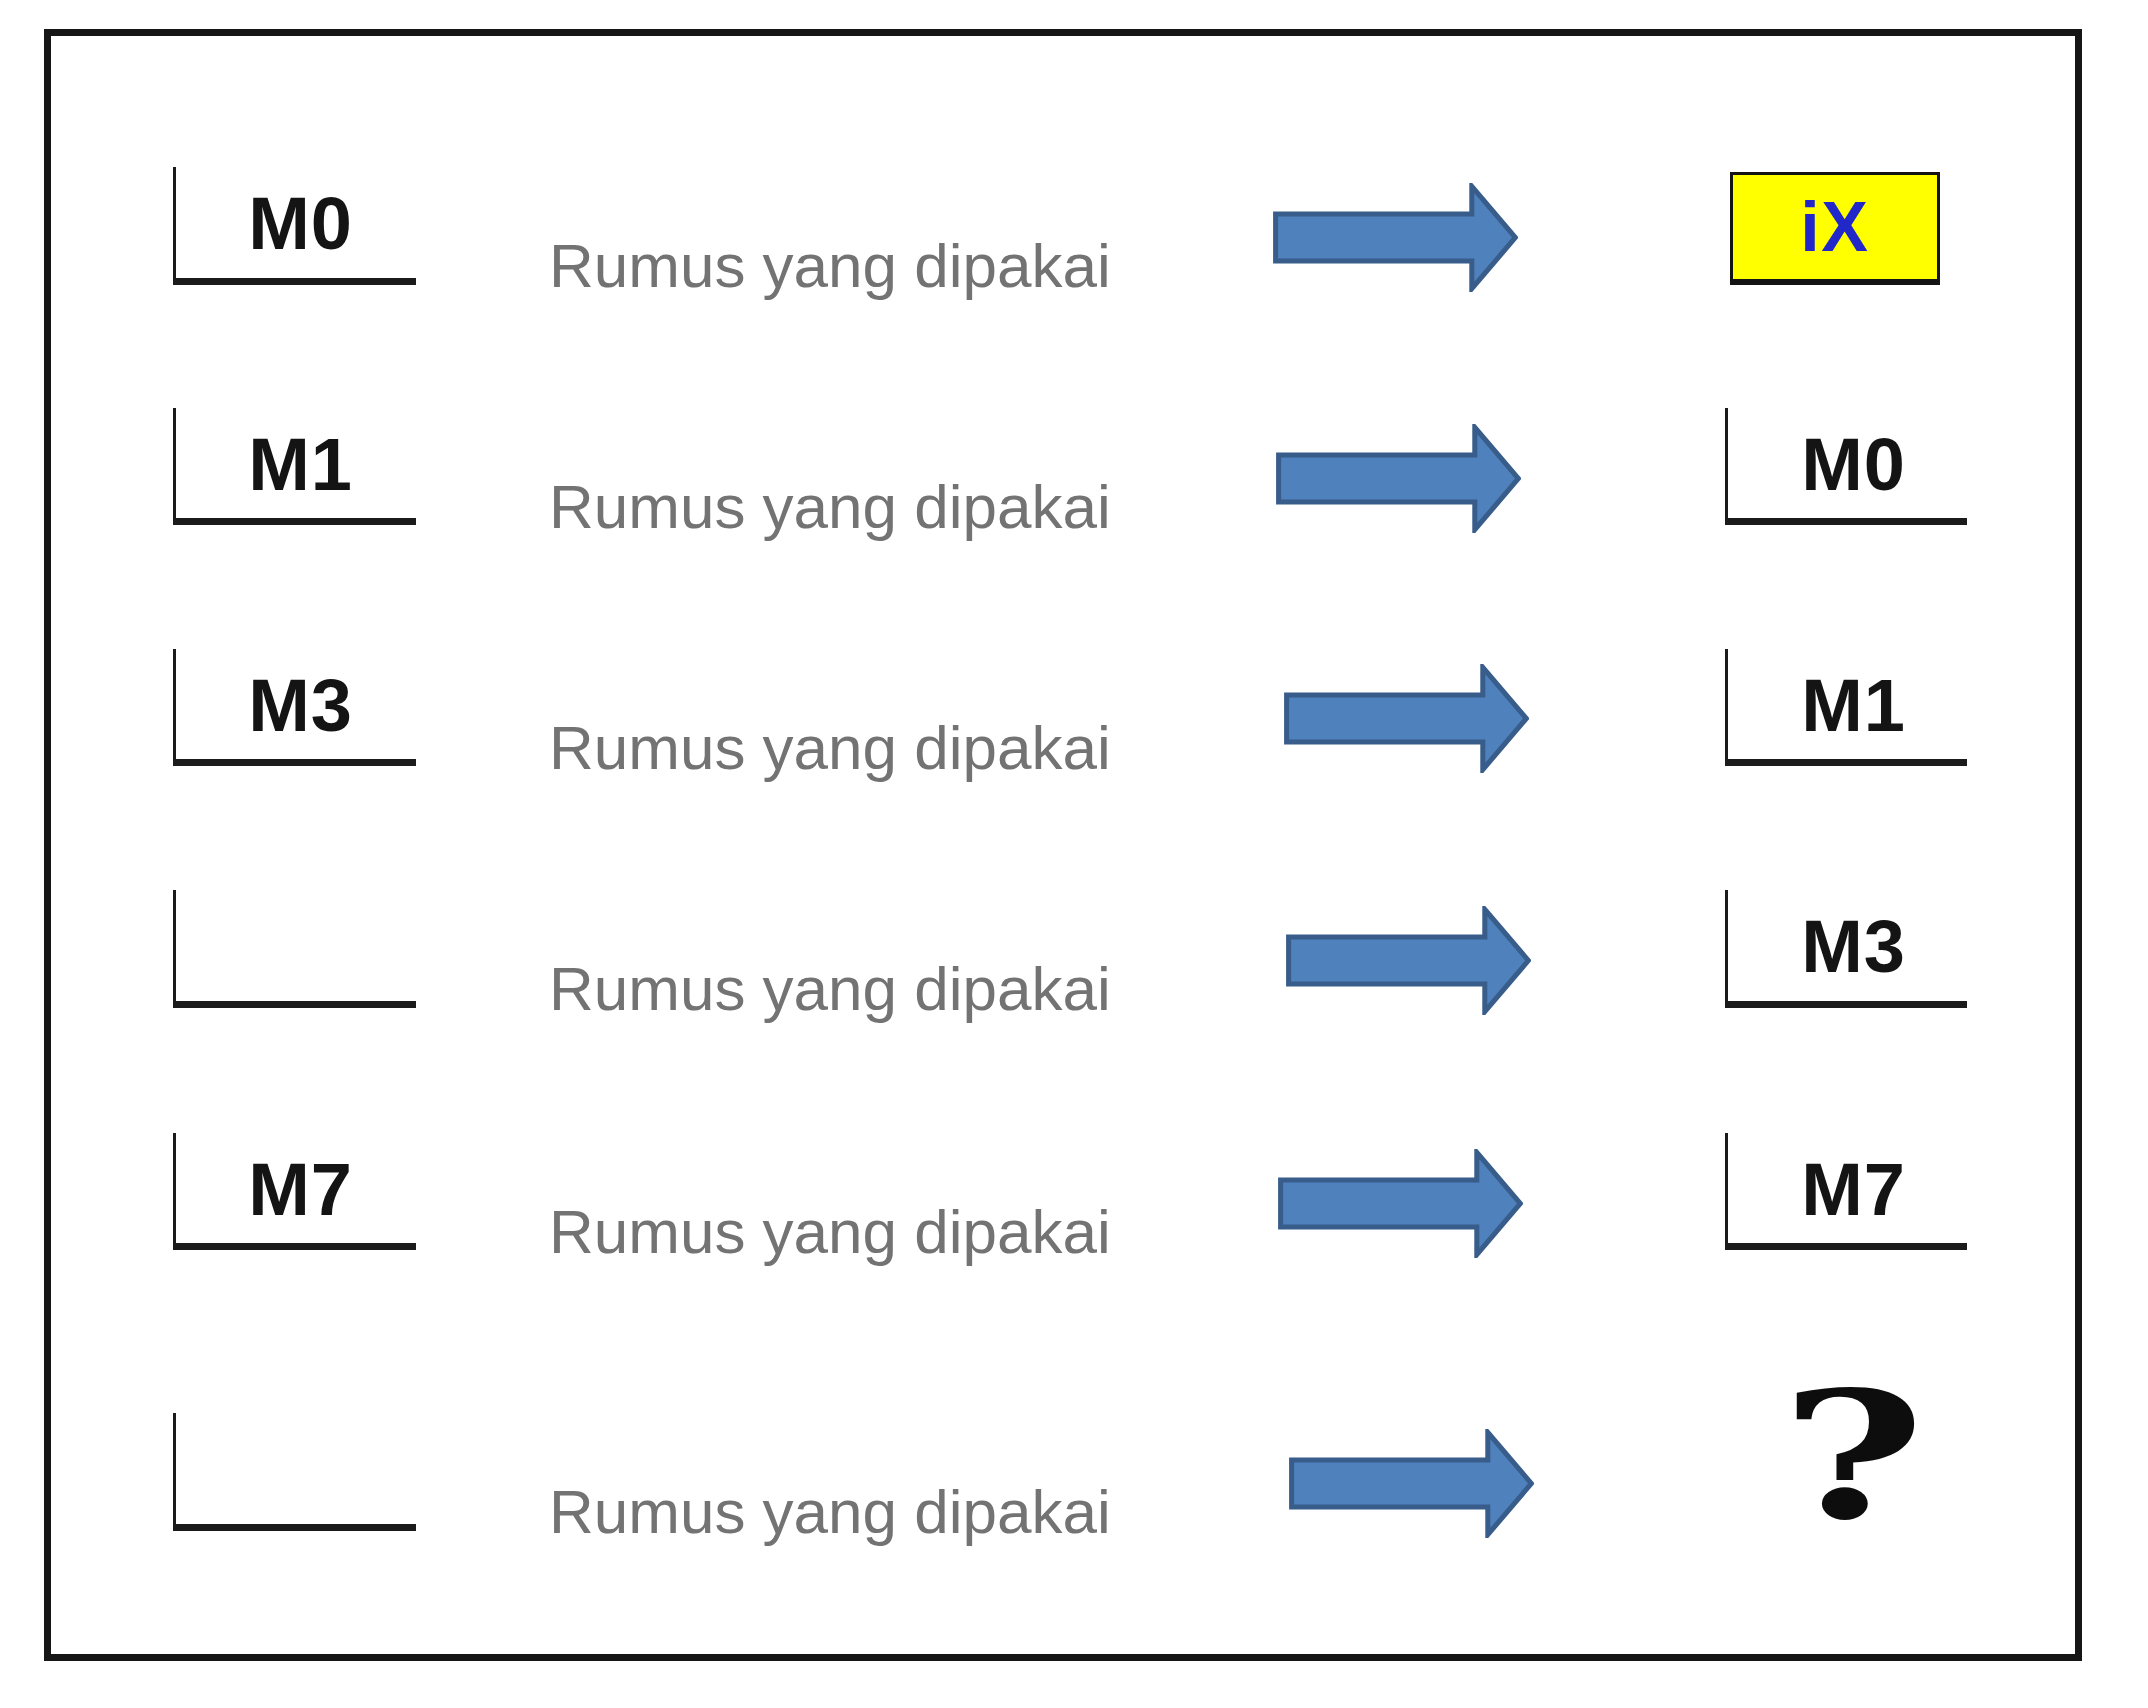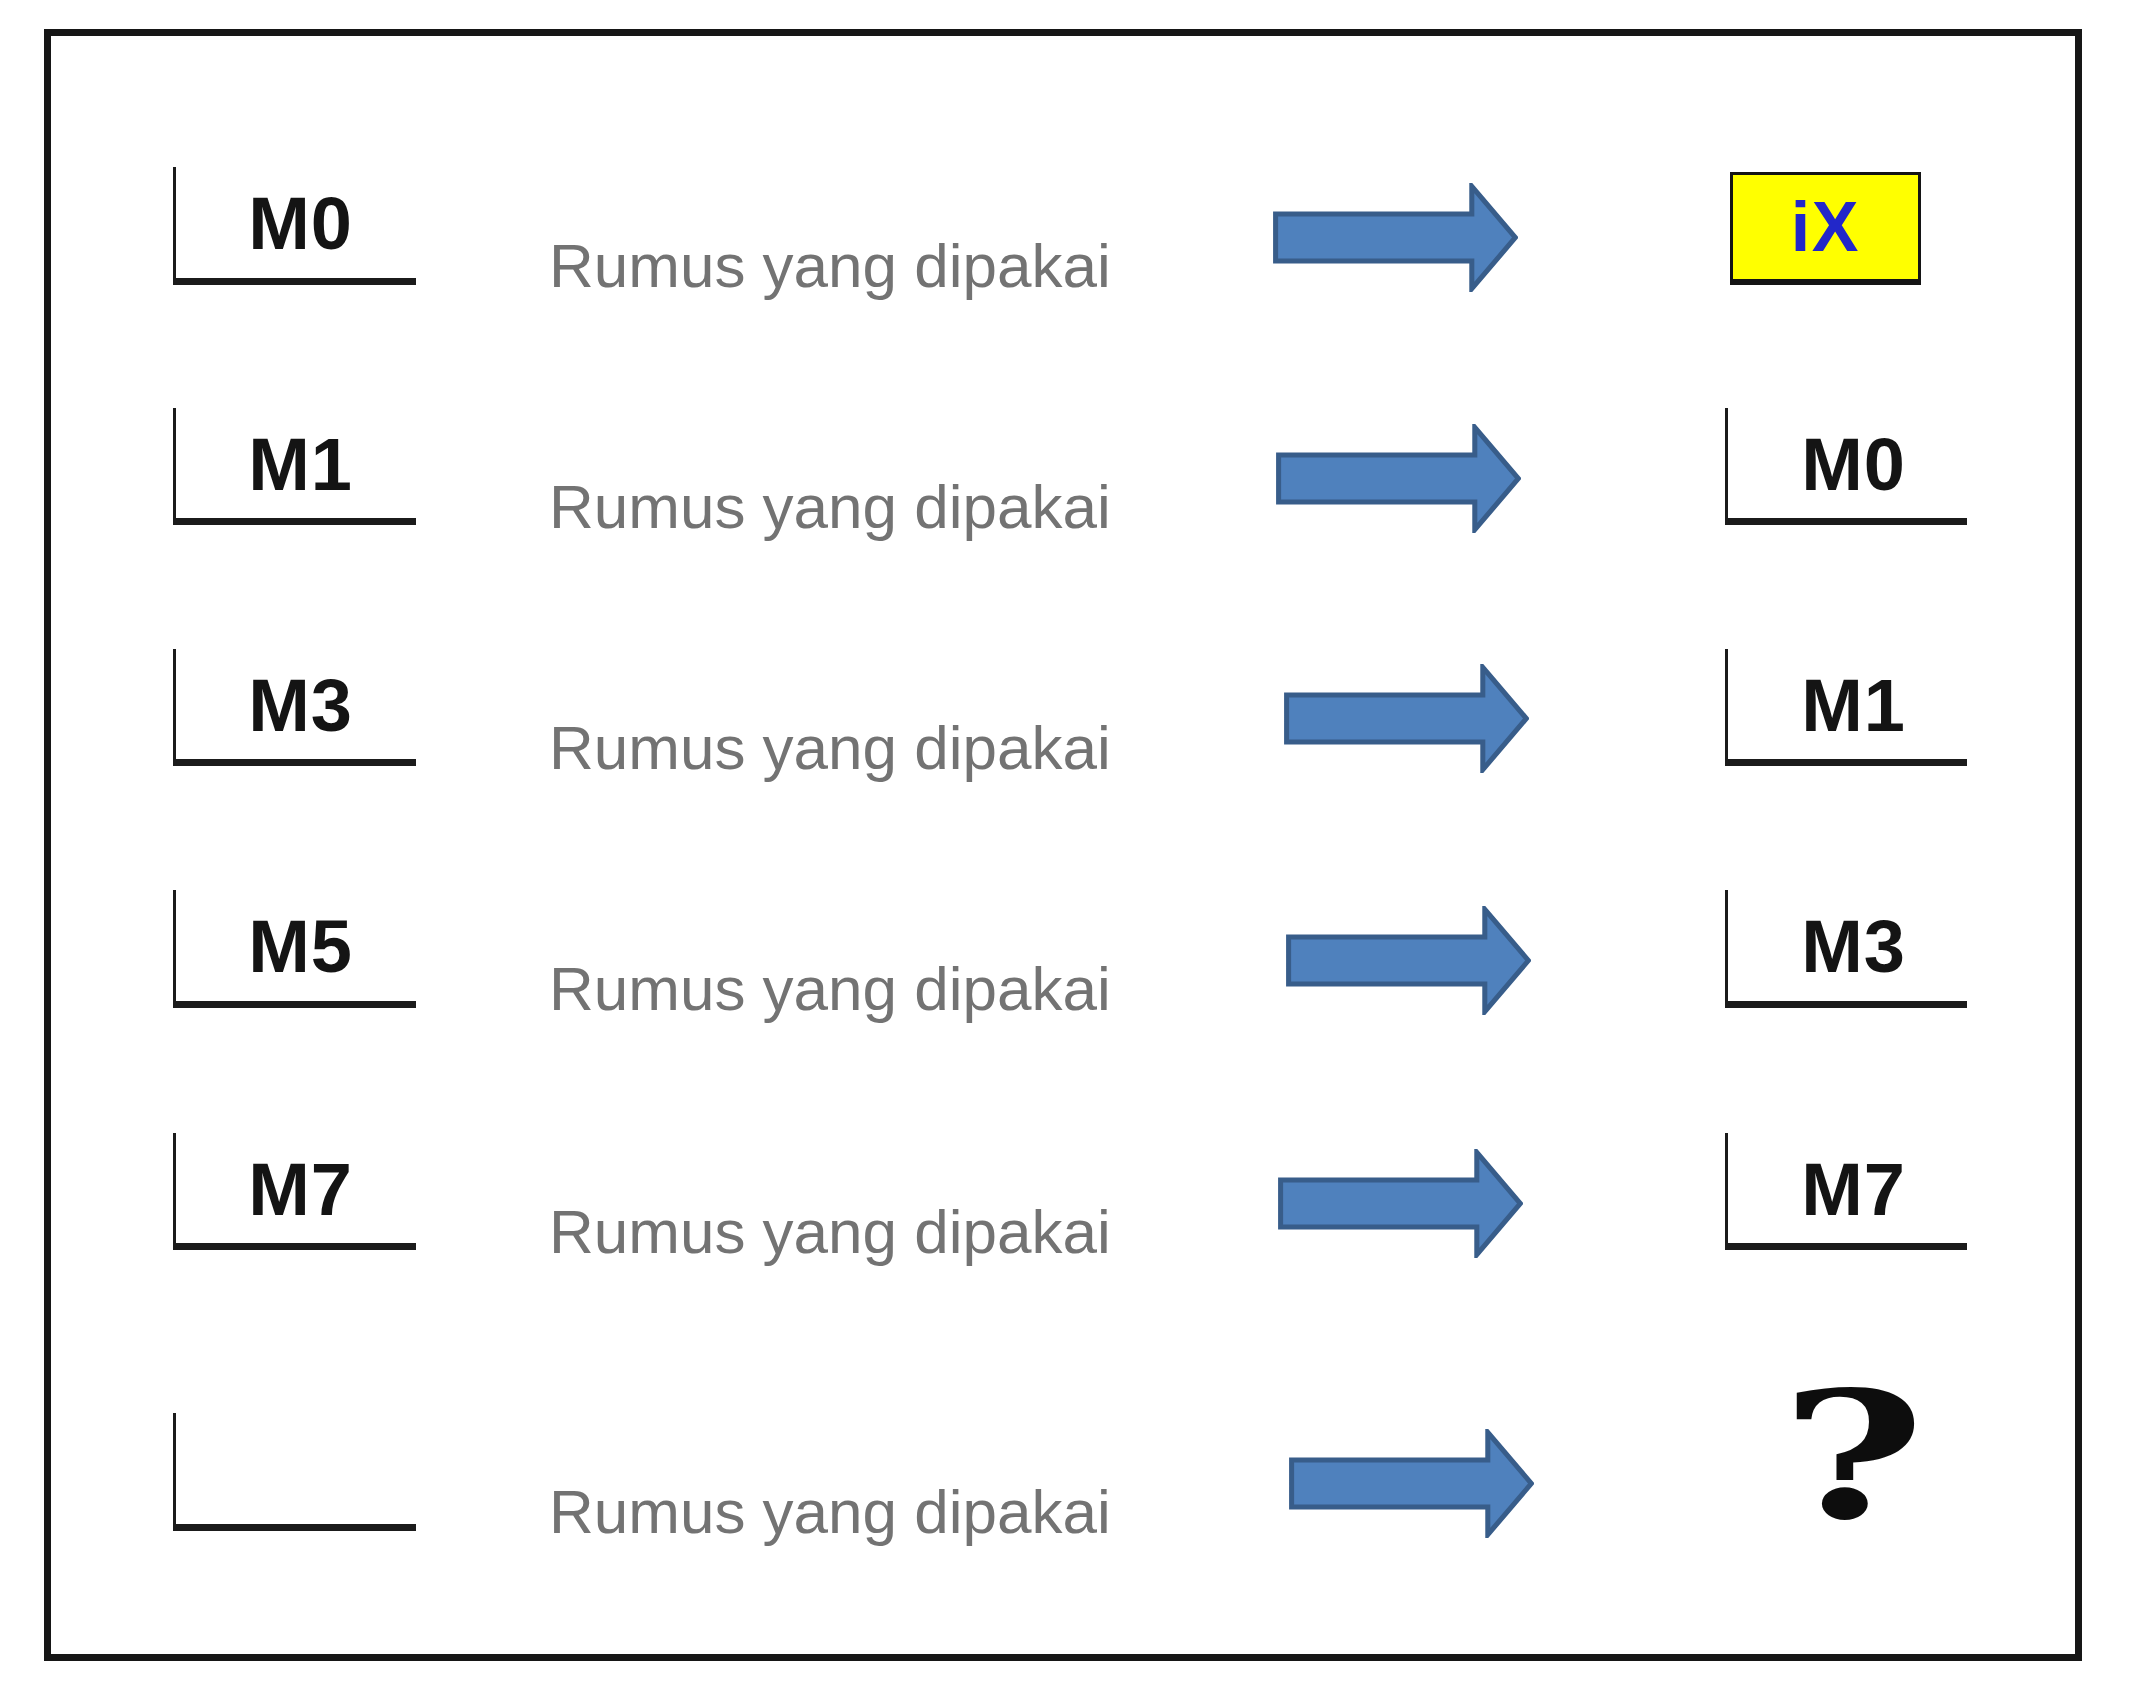"iX" .ix-box { width: 191px -> 210px }
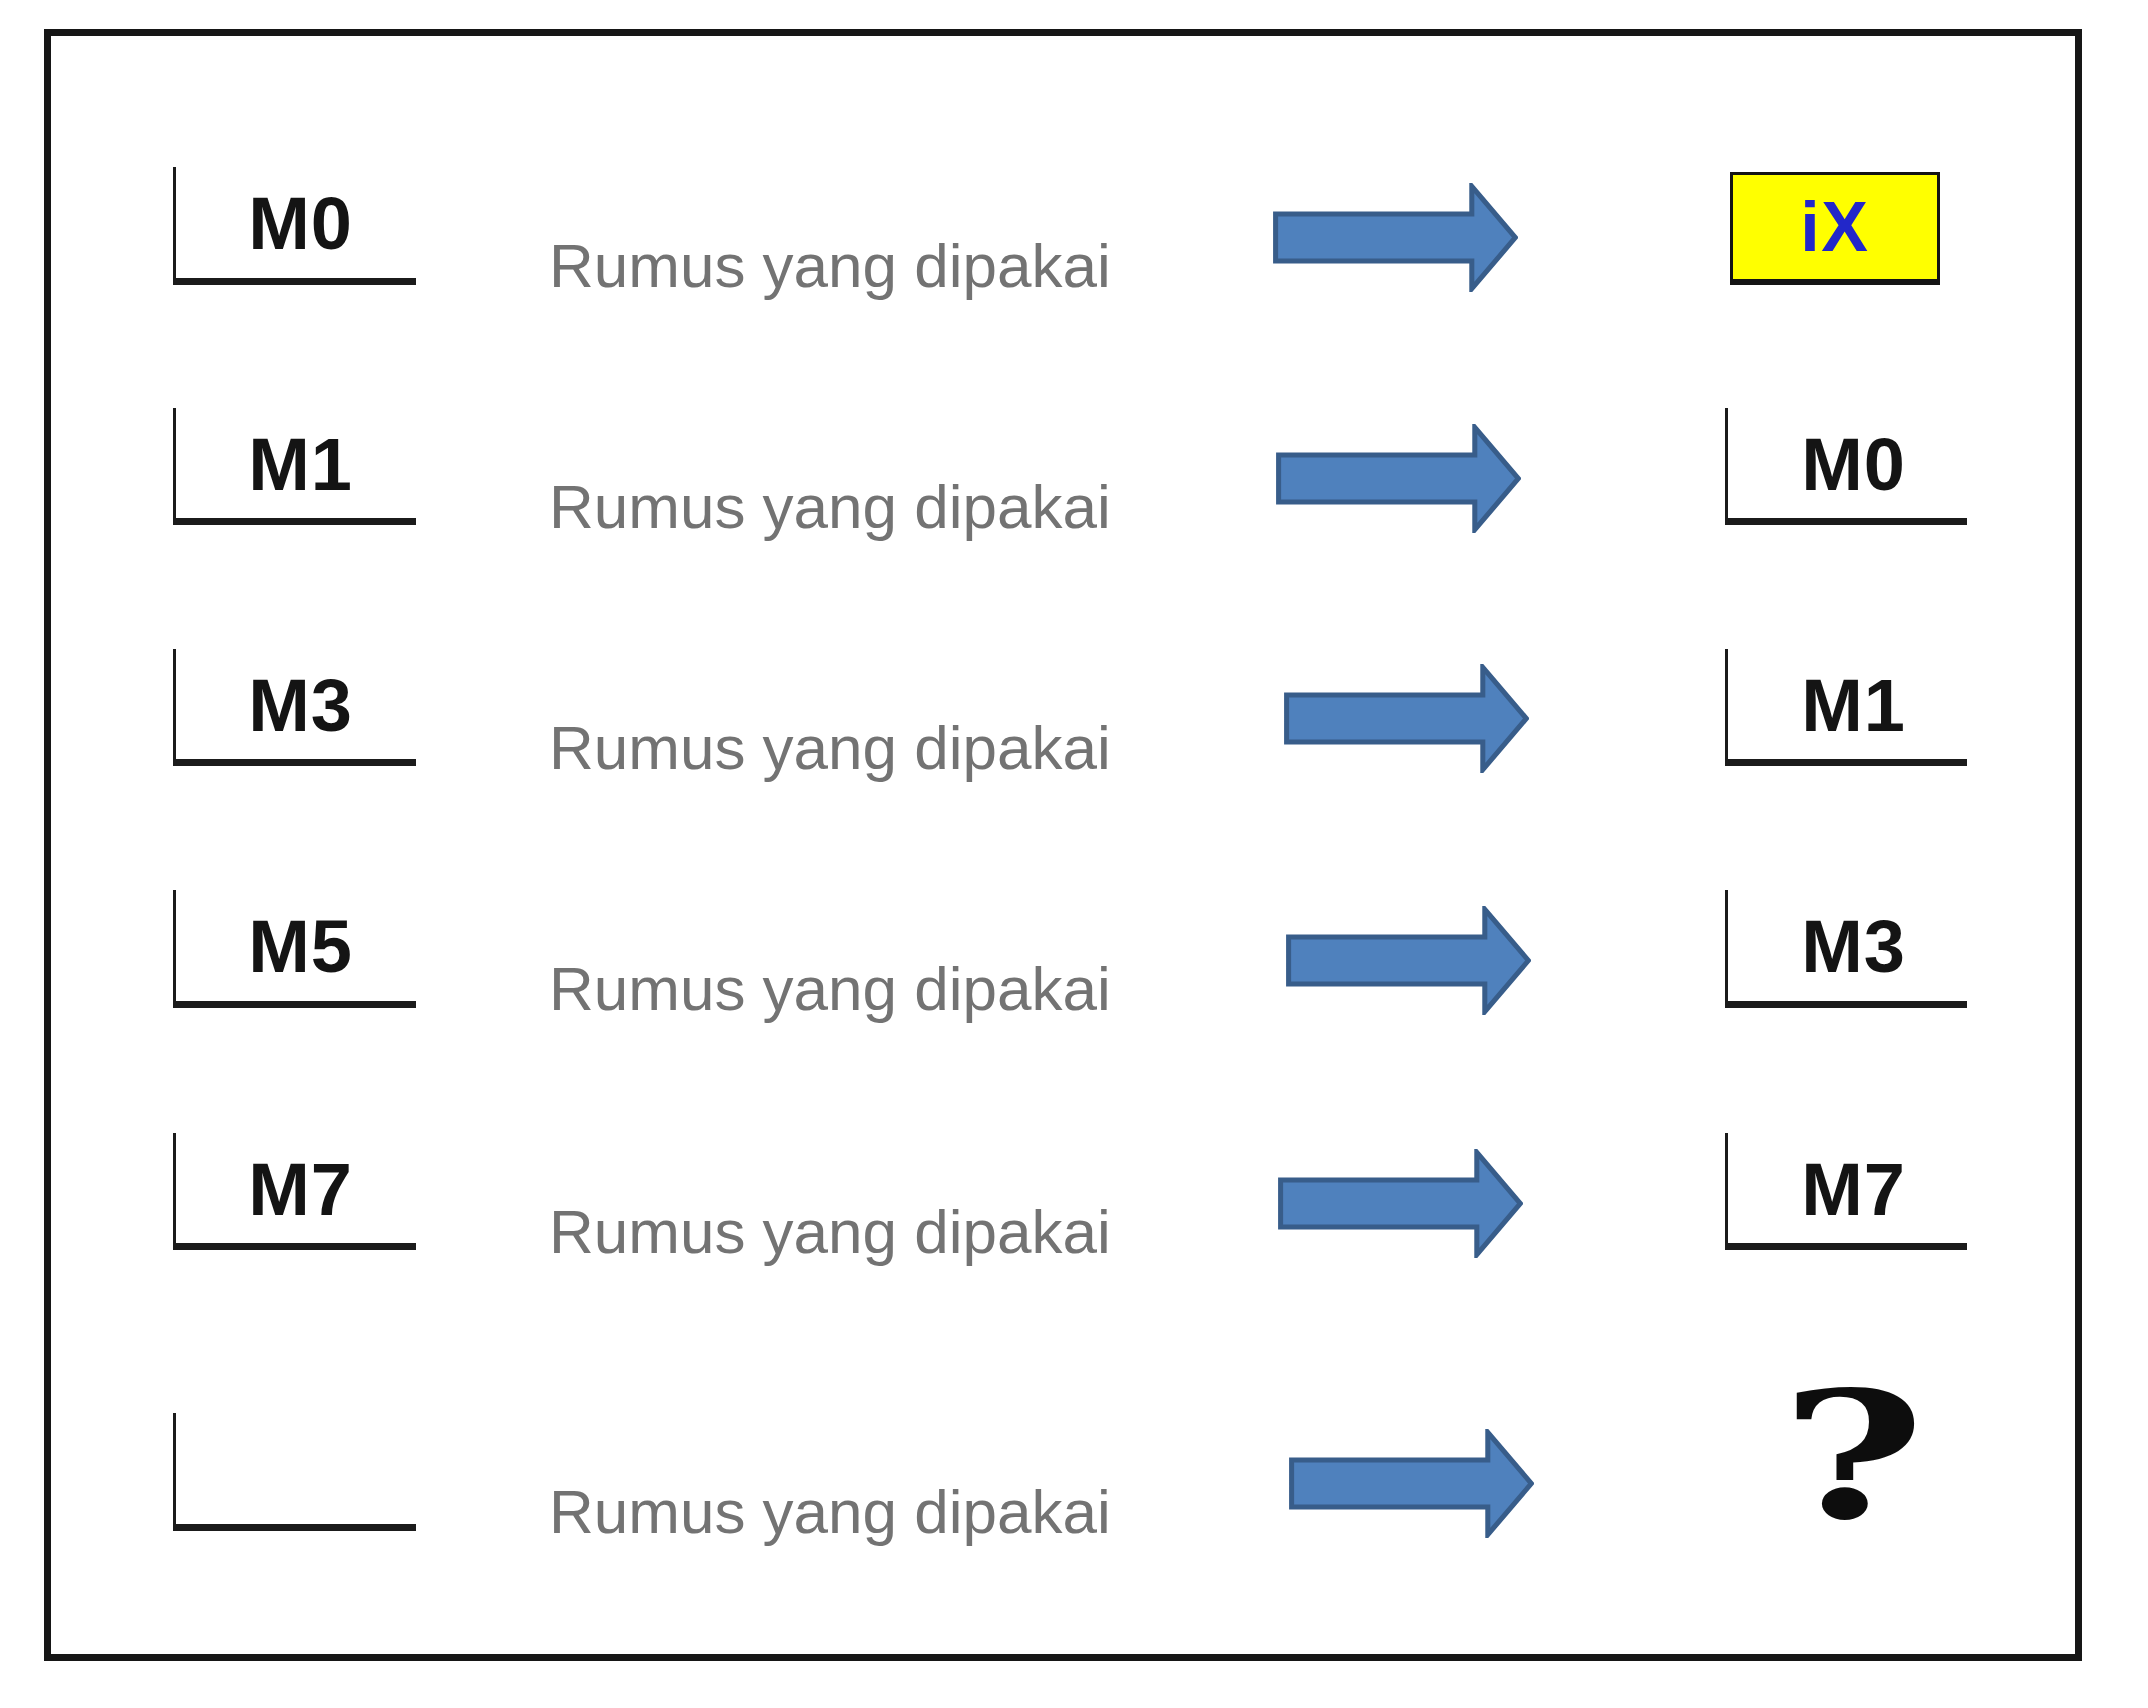"M5" div.abs { html: <div>M5</div> -> none }
